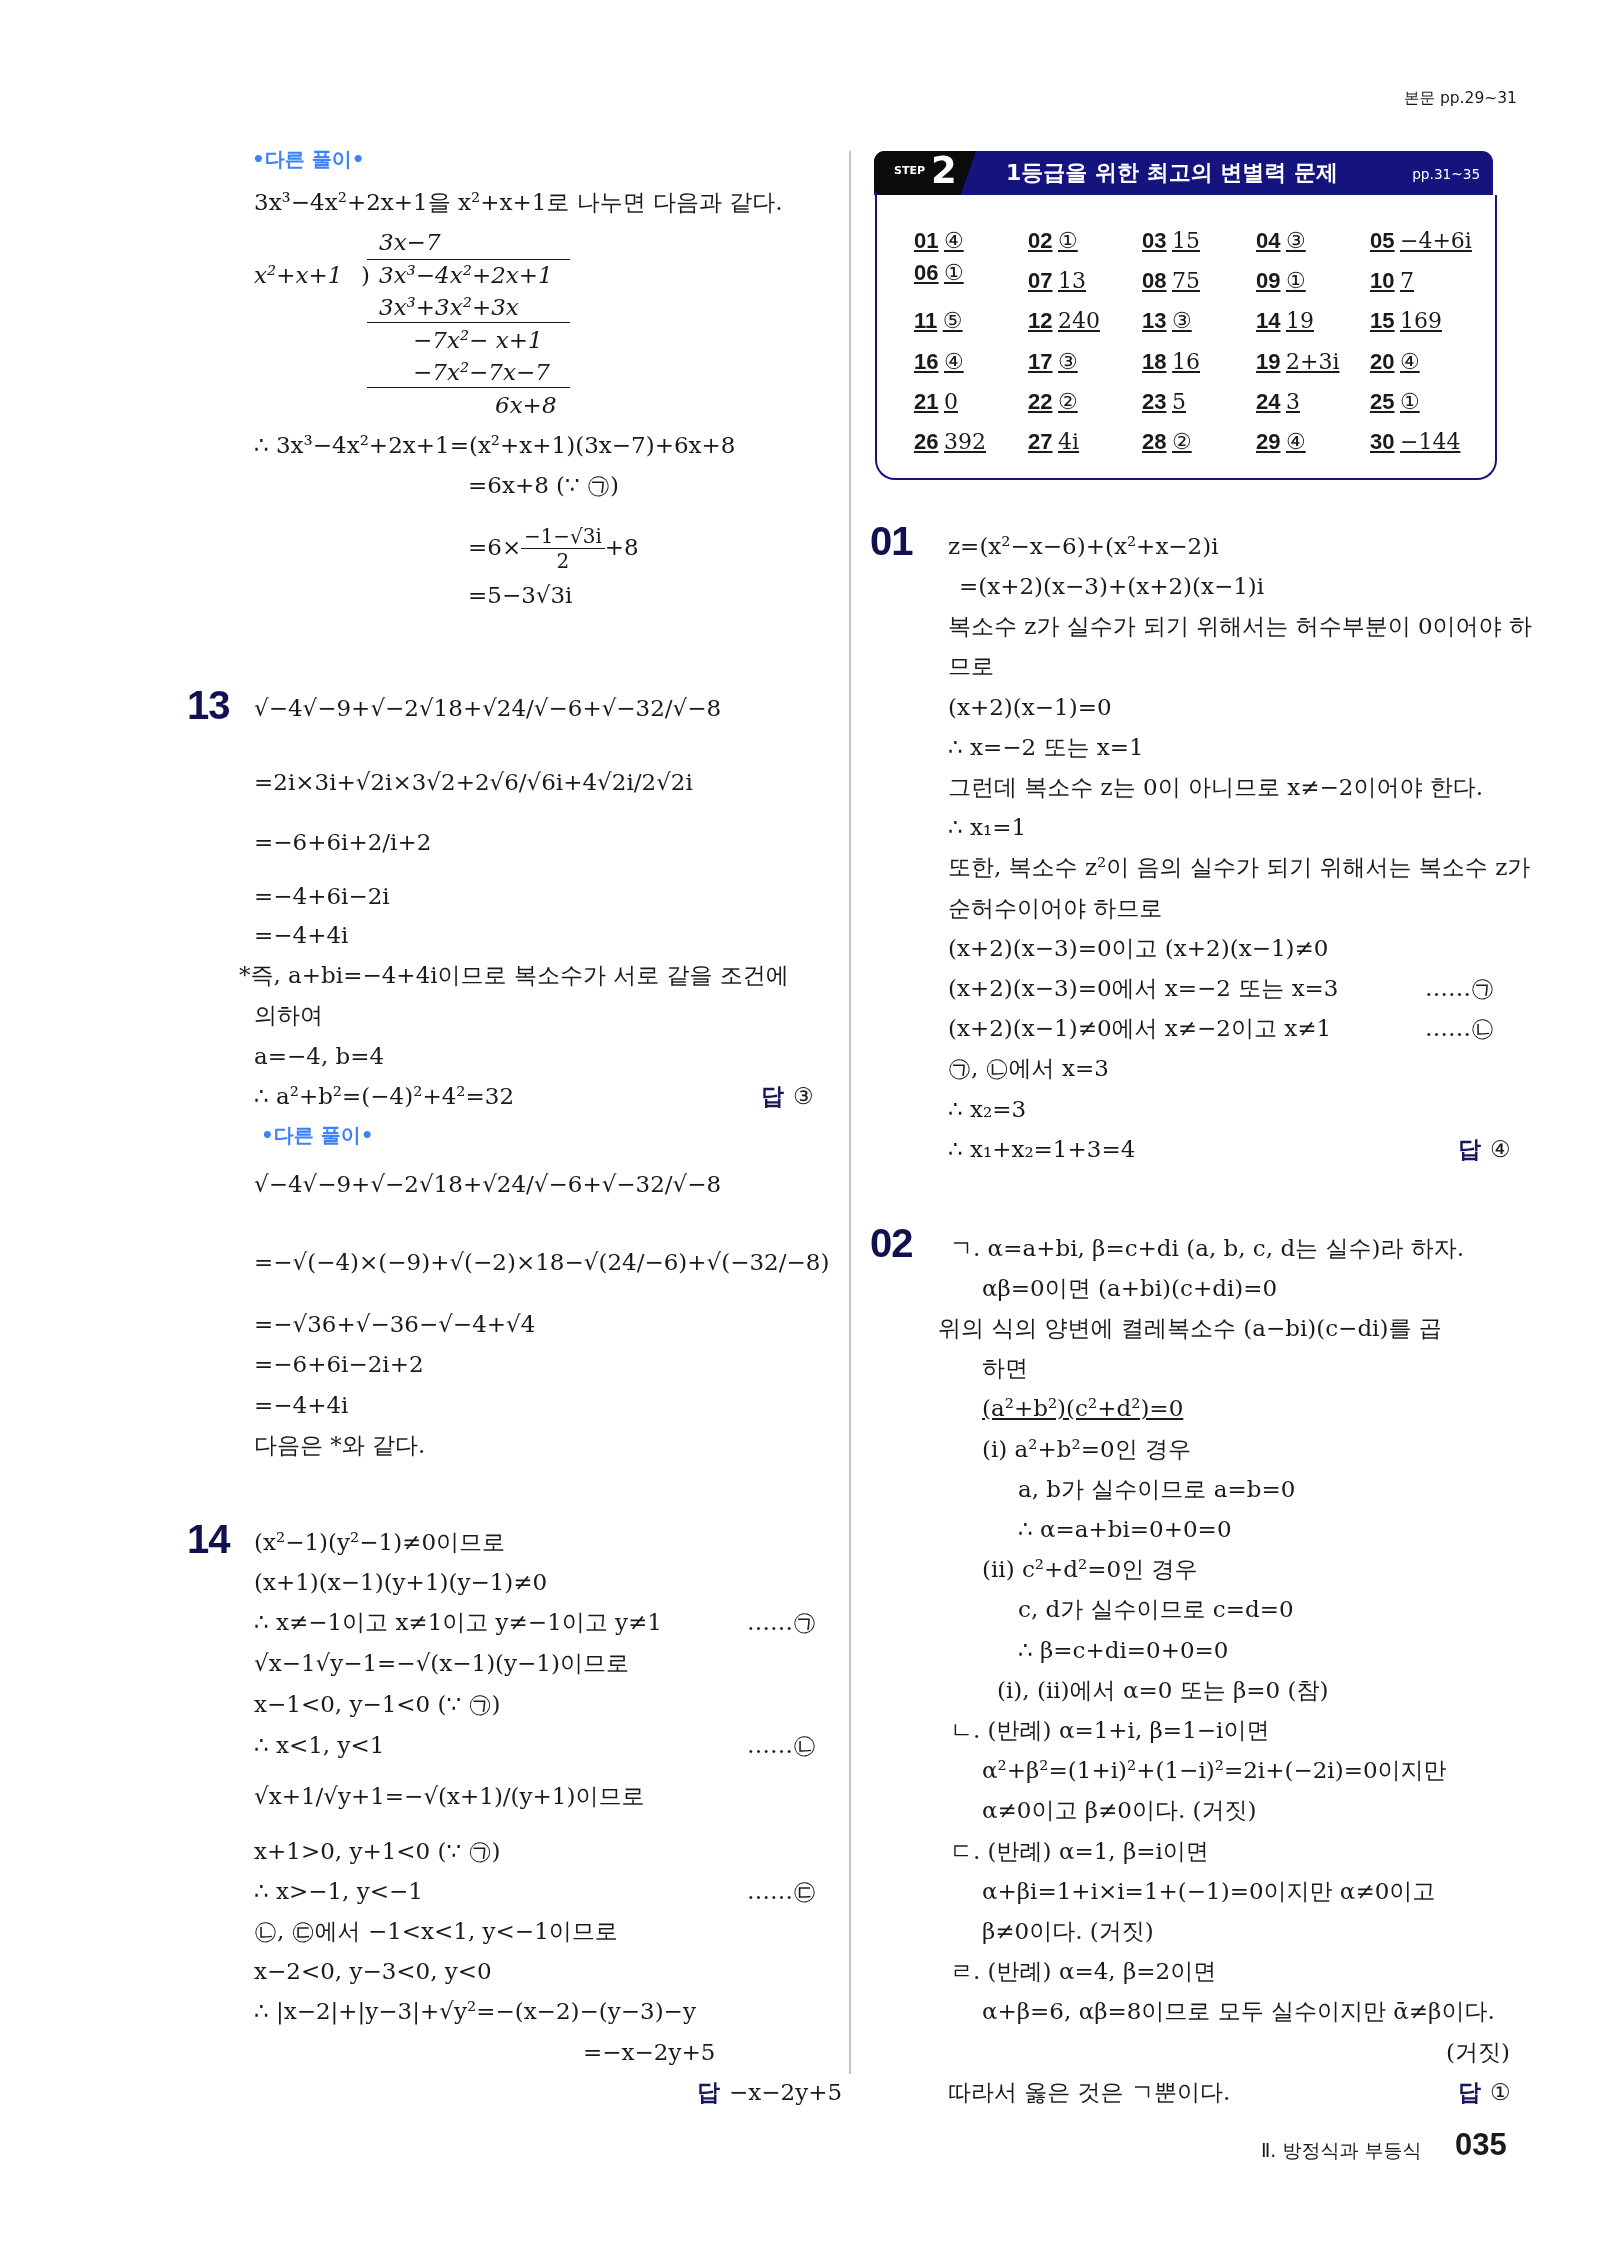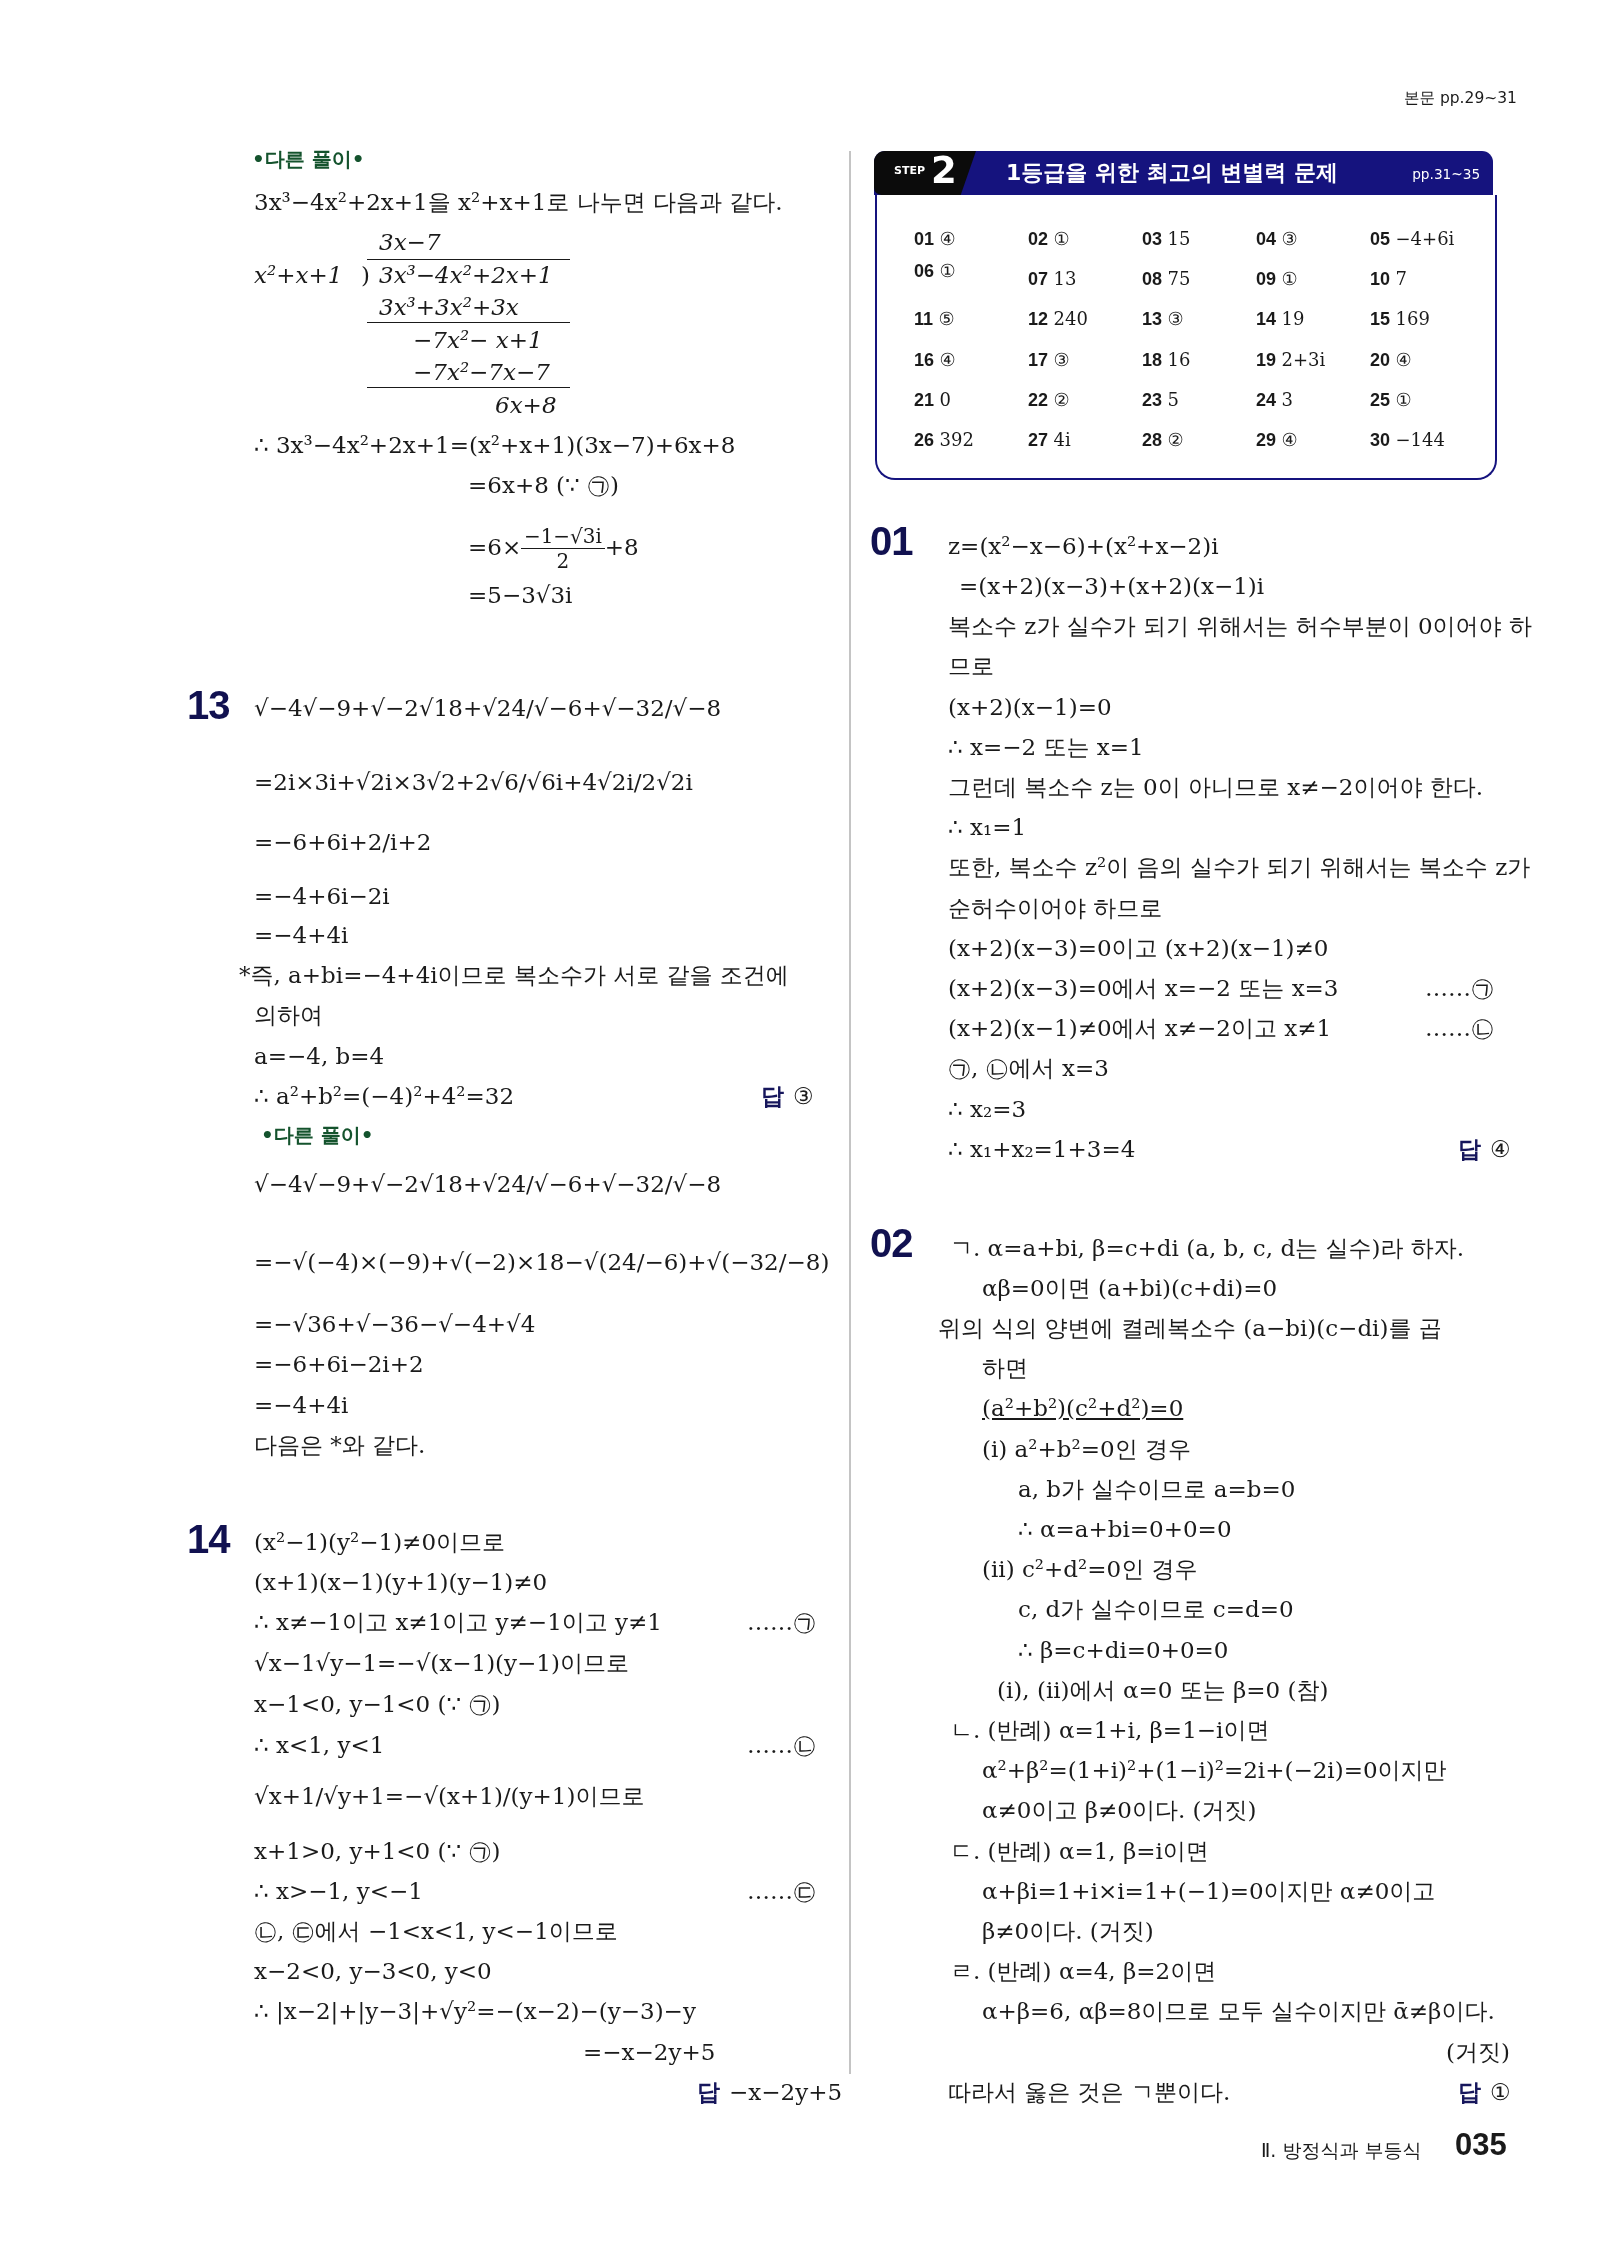"•다른 풀이•" .alt-title { color: #14532d -> #3b82f6 }
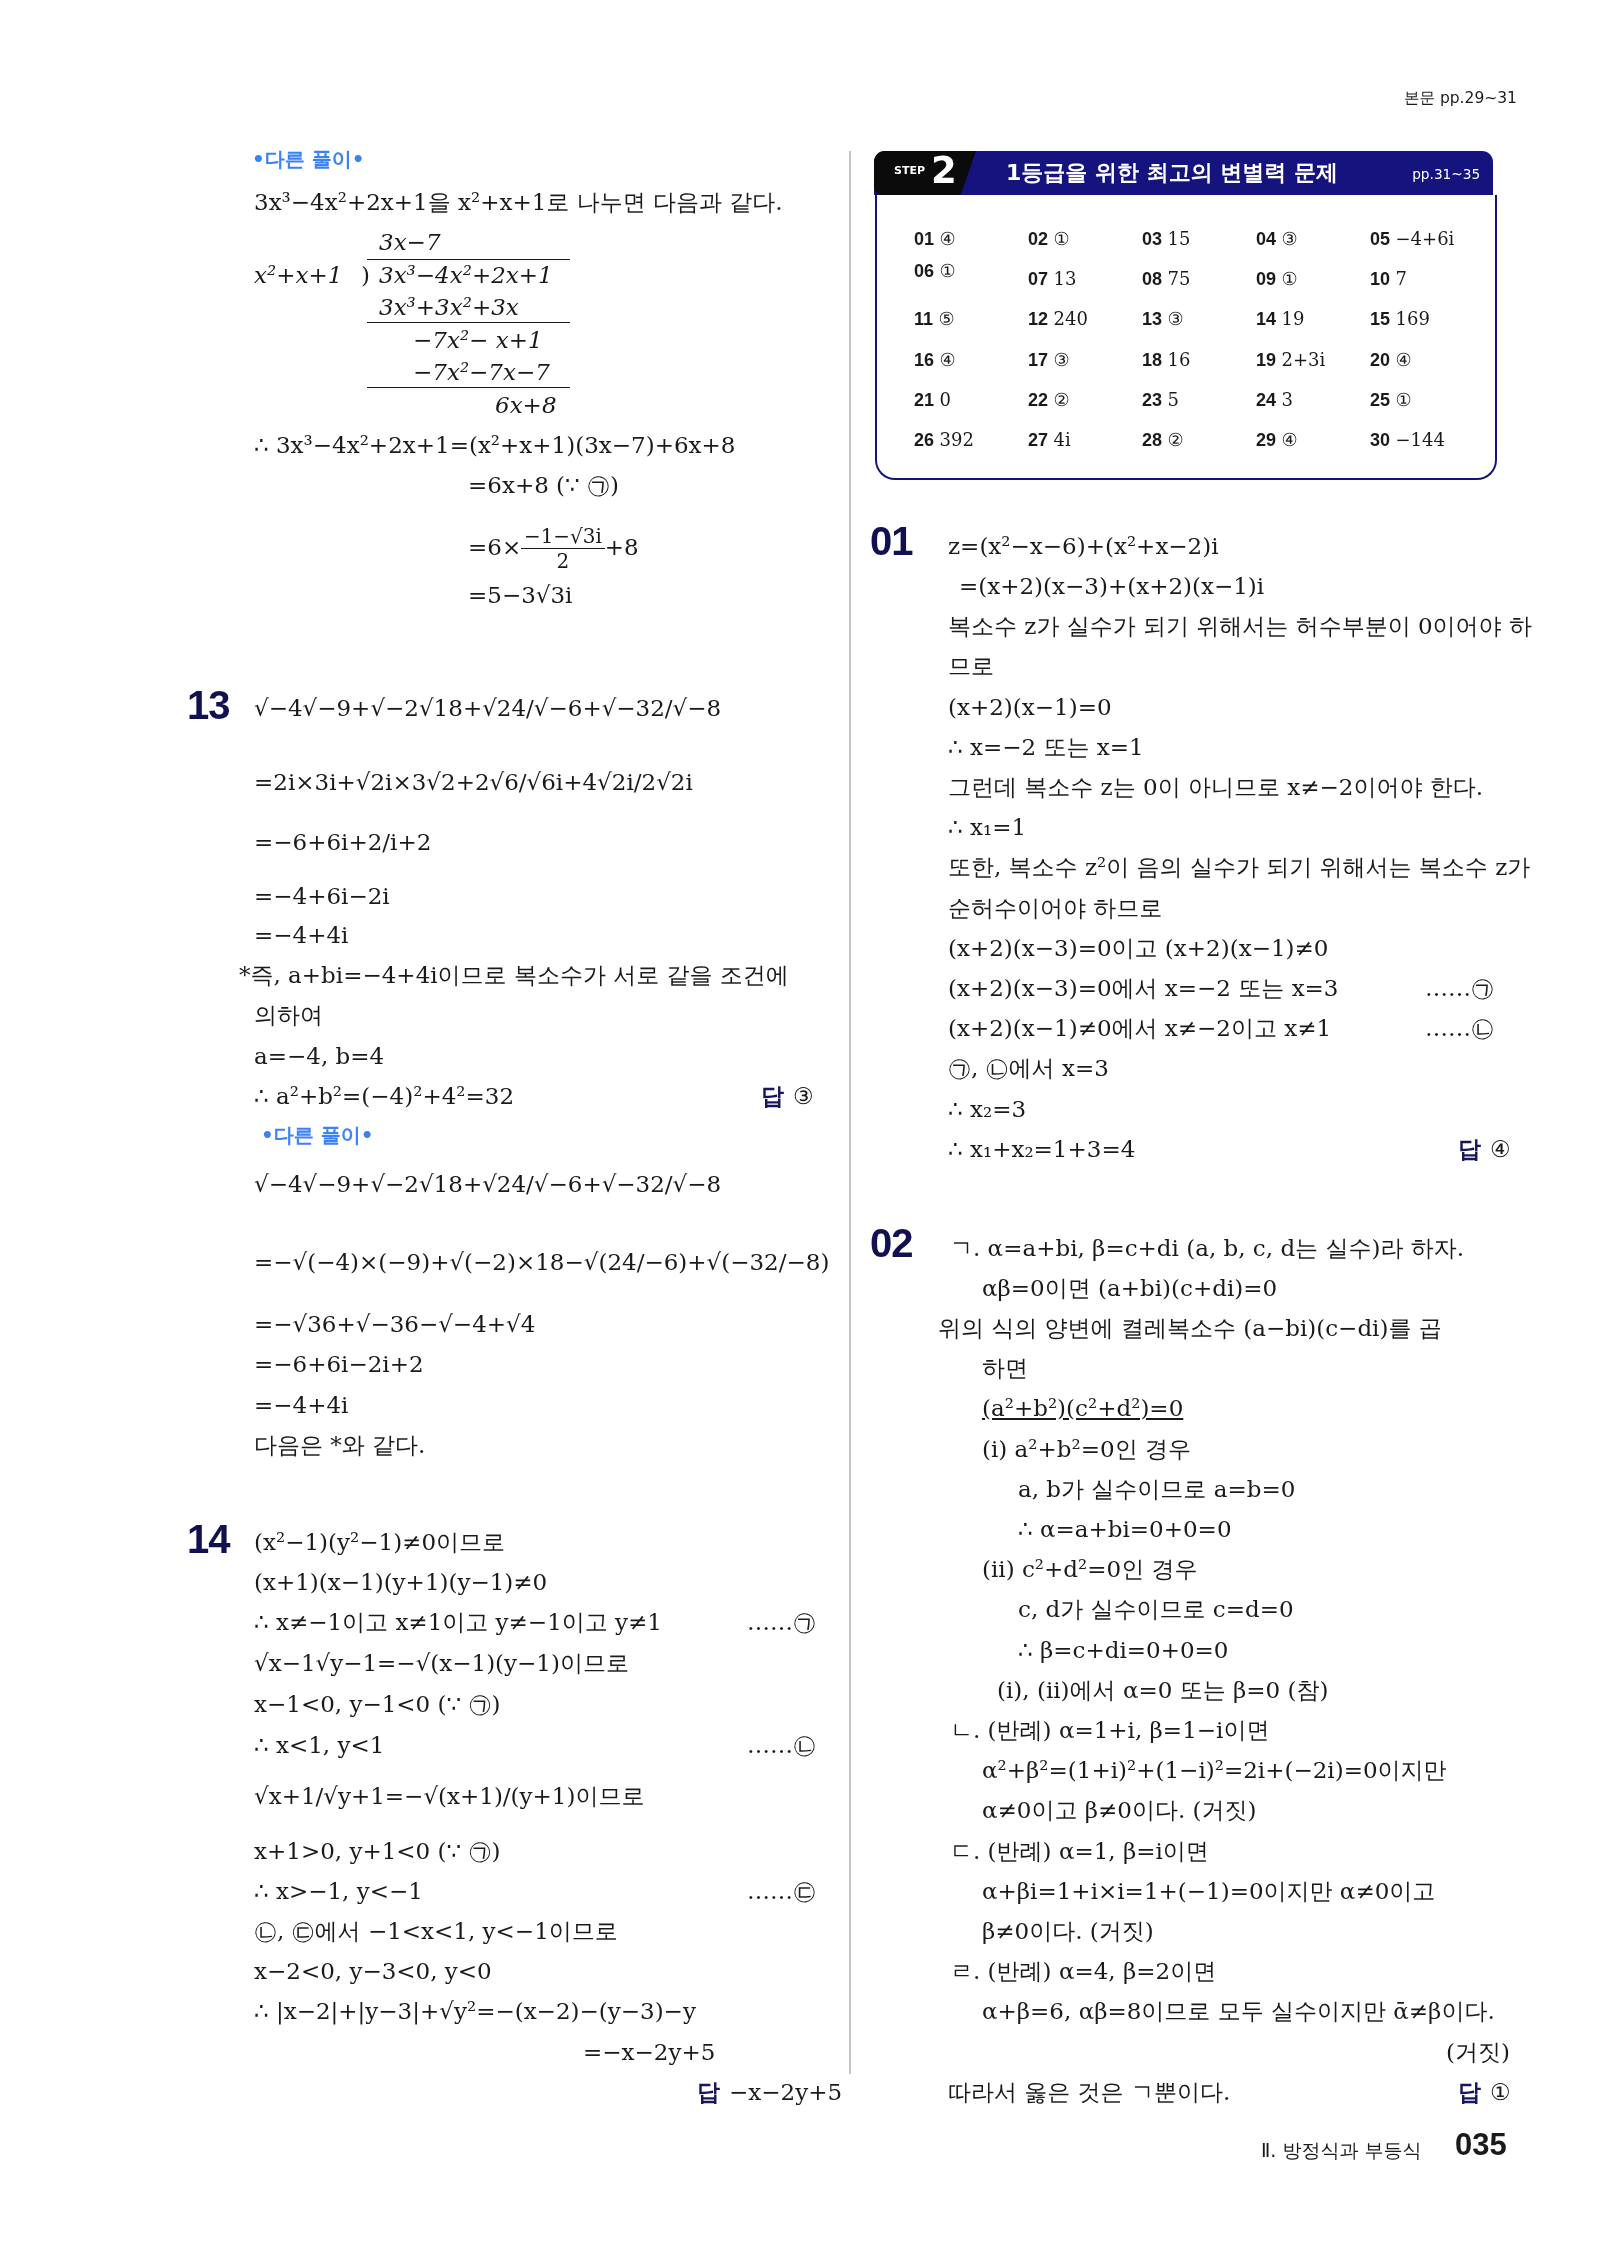"01 ④" .grid-cell { font-size: 18px -> 22px; text-decoration: none -> underline }
